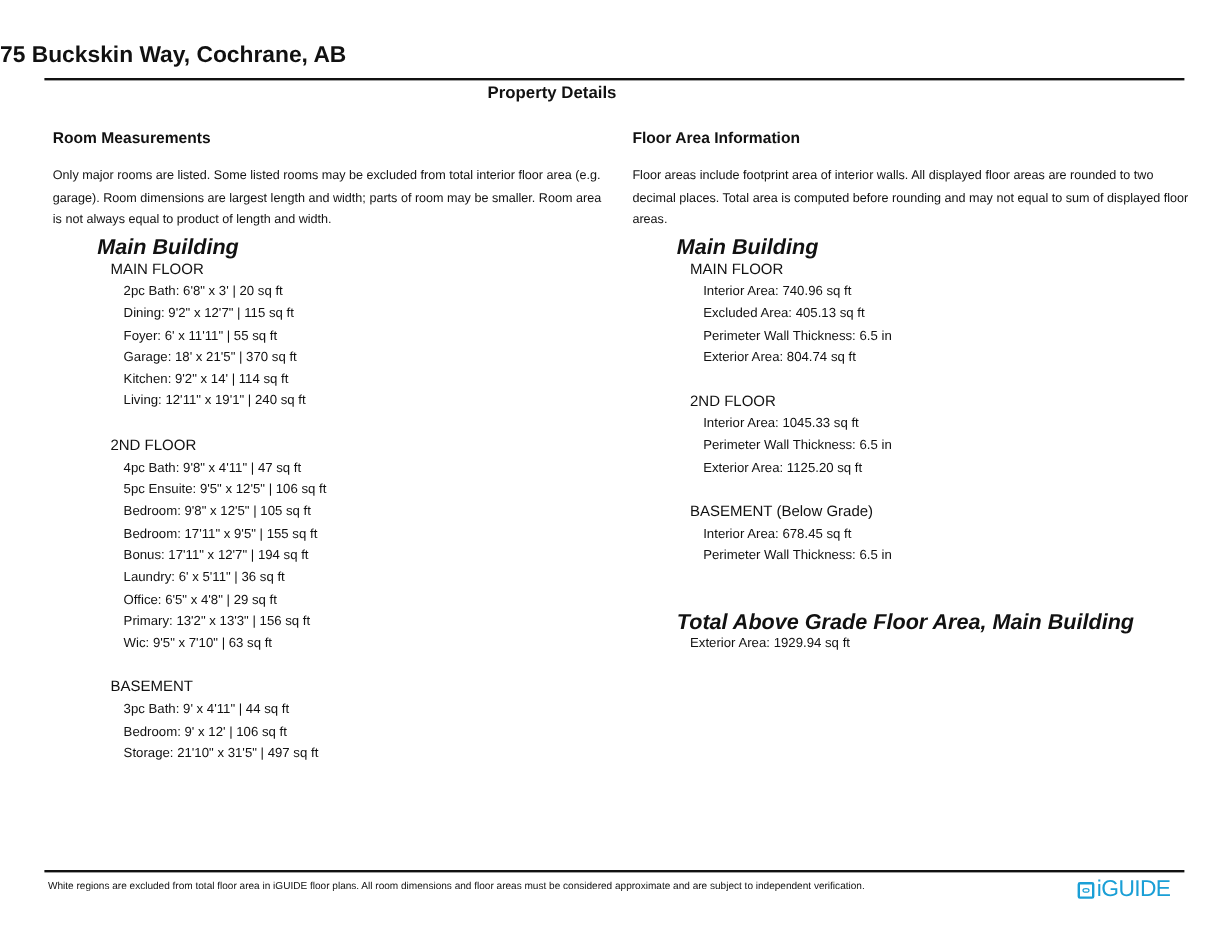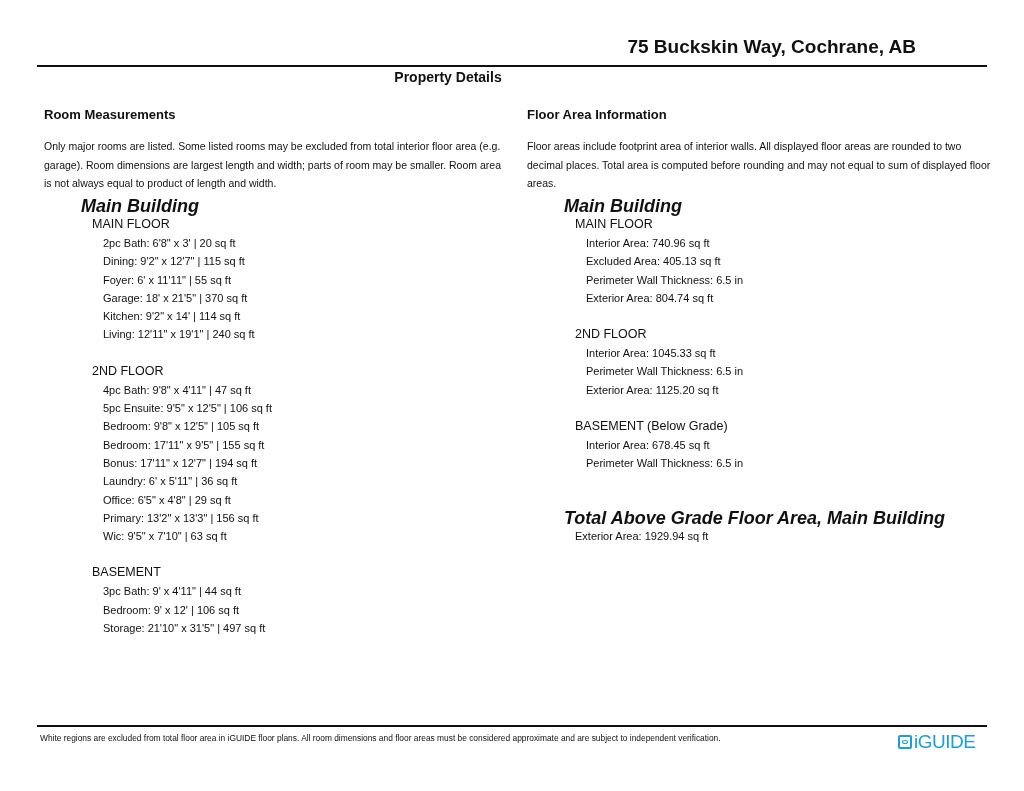"75 Buckskin Way, Cochrane, AB" .title { text-align: right -> left }
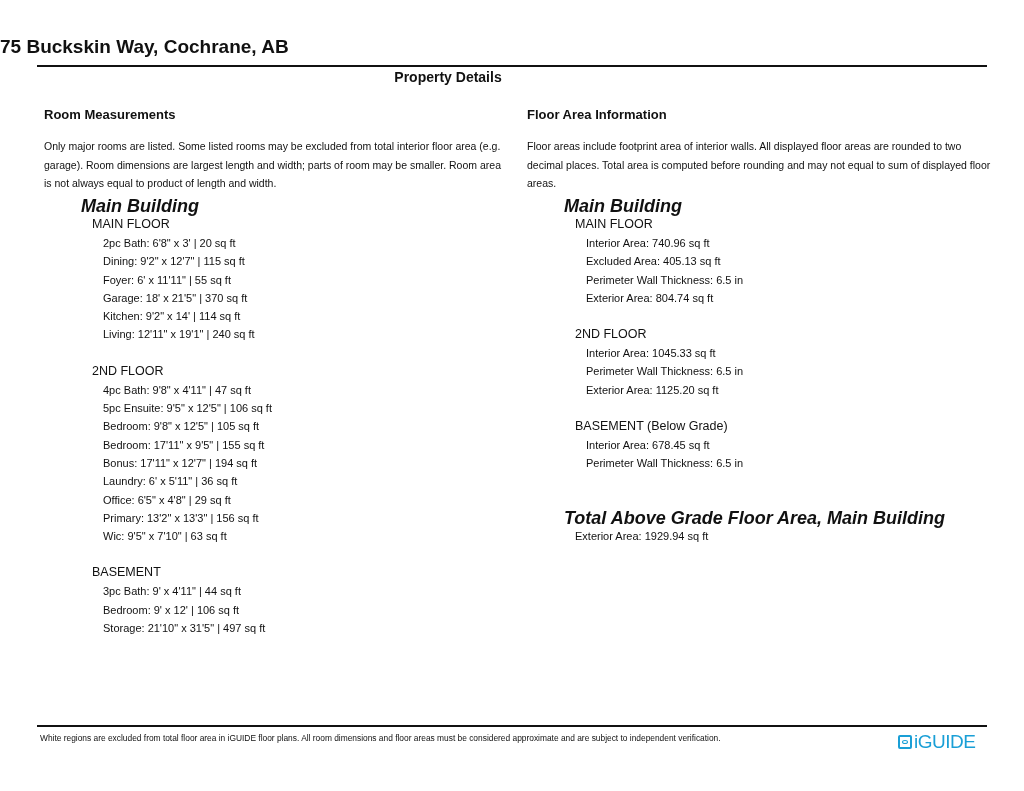"Property Details" .subtitle { left: 0 -> 12px }
